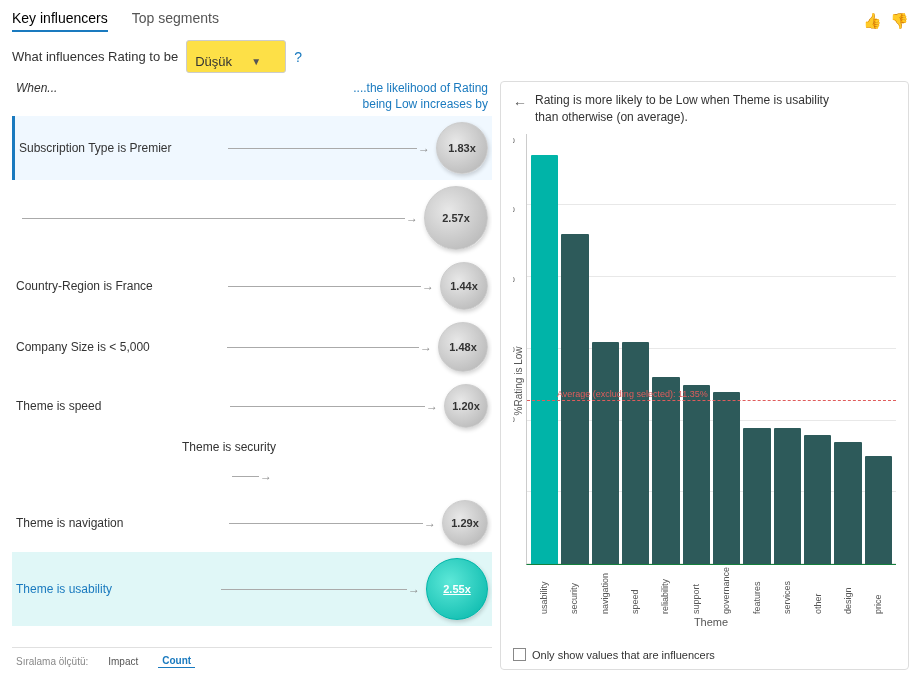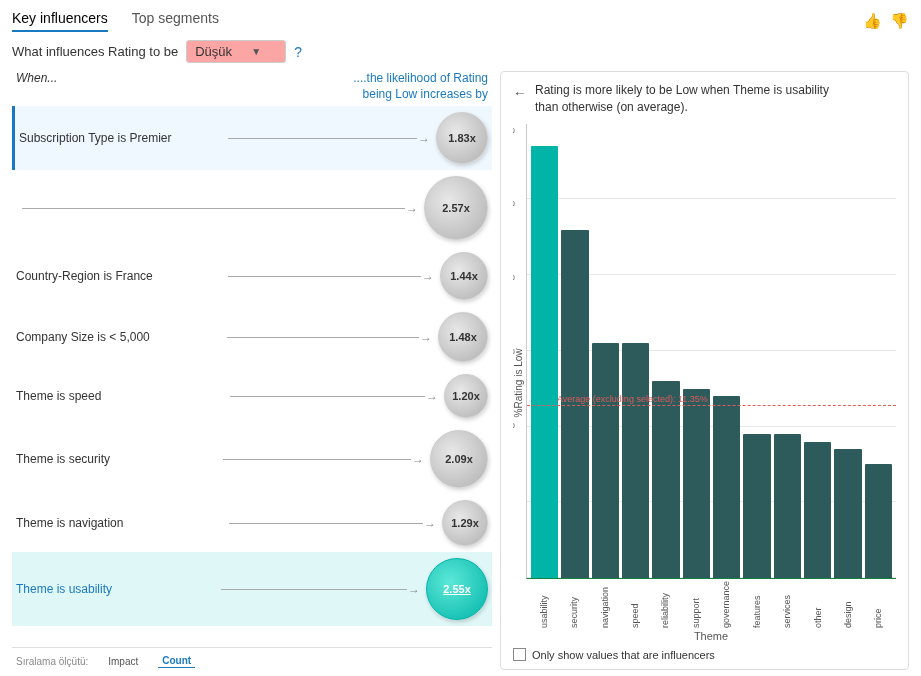"Düşük" .dropdown { background: #fca5a5 -> #fde047; padding: 3px 24px 3px 8px -> 13px 24px 3px 8px }
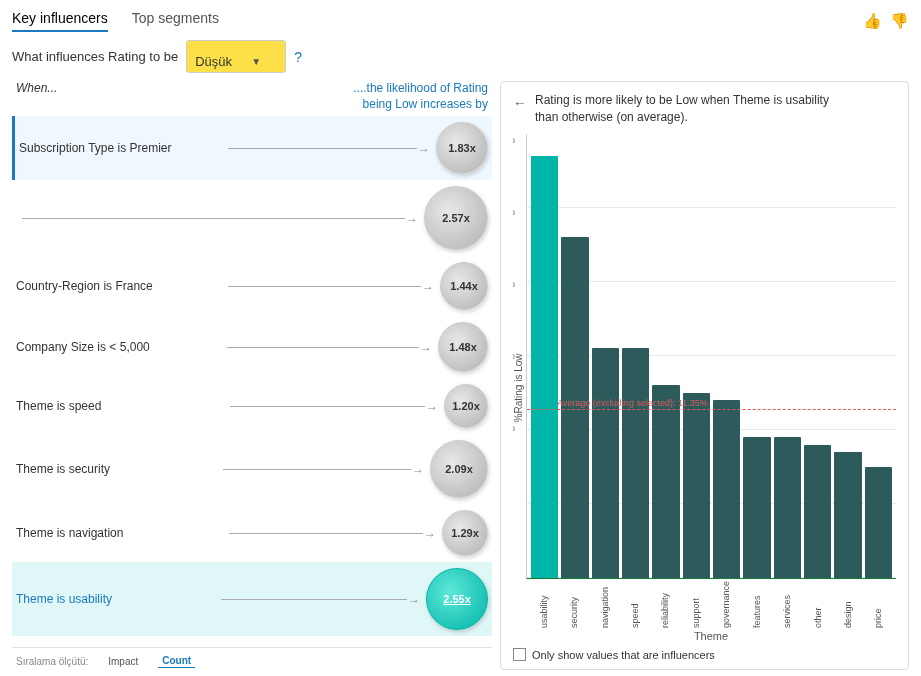"Theme is security" div.influencer-item { flex-direction: none -> column }
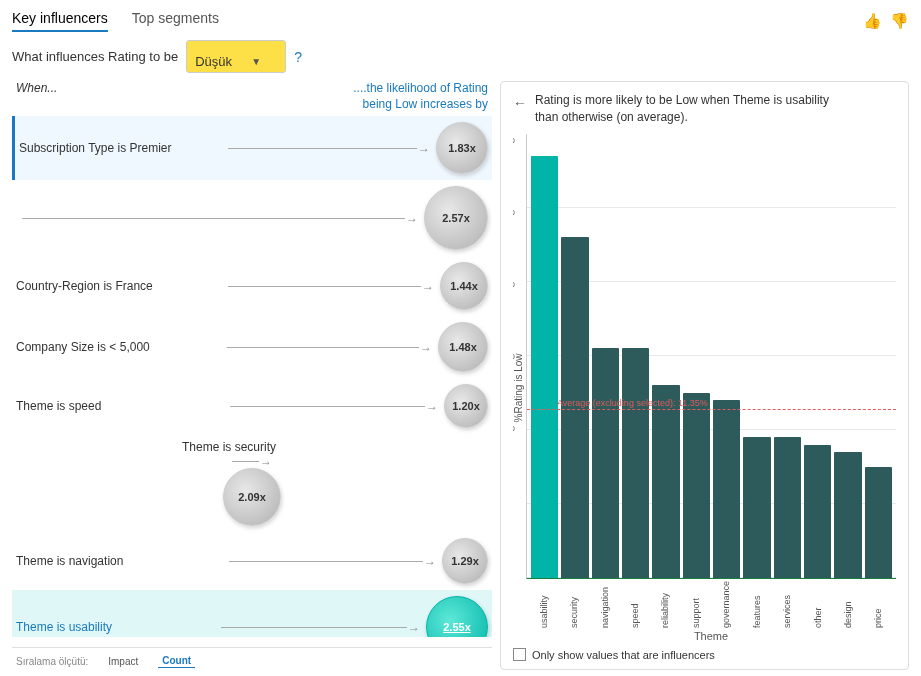"2.09x" div.bubble { html: <div> <span>2.09x</span> </div> -> none }
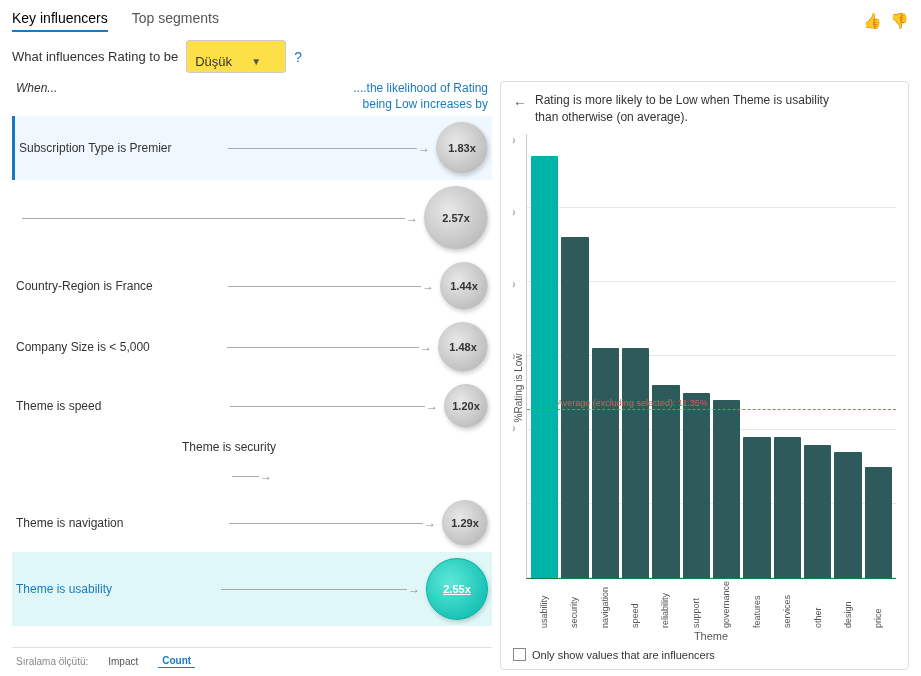"Only show values that are" .checkbox-row { margin-top: 6px -> 20px }
